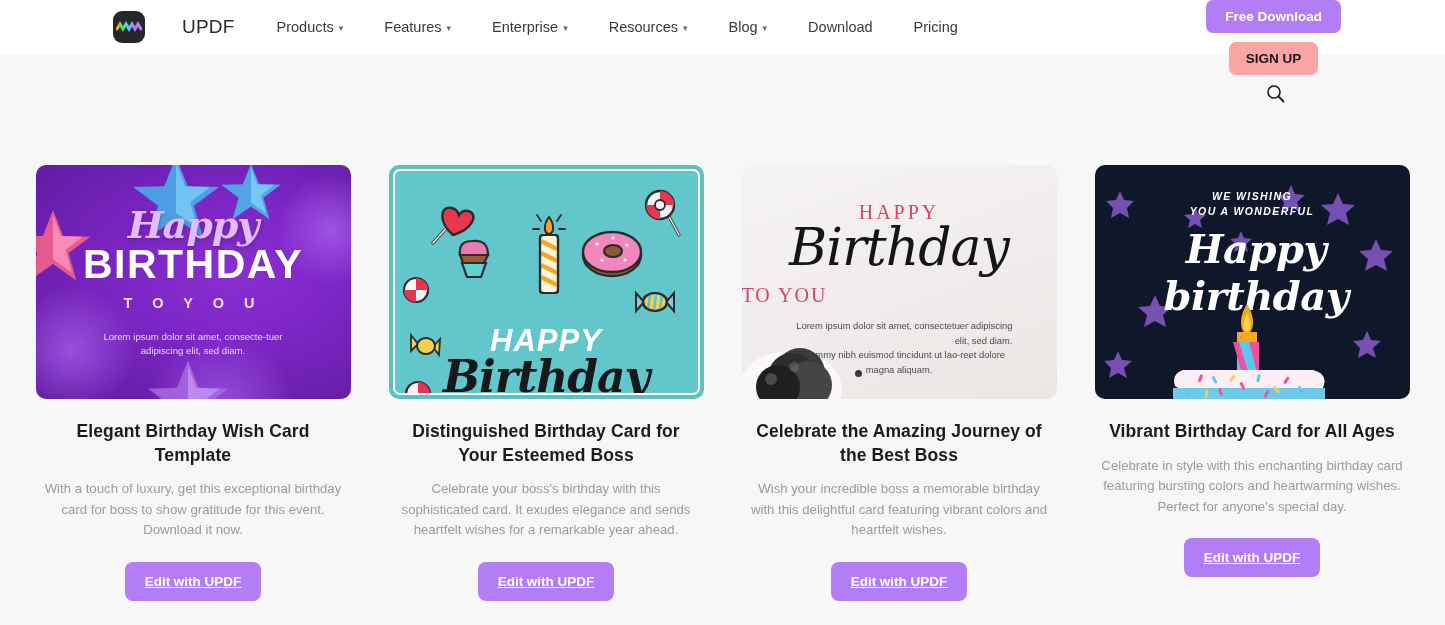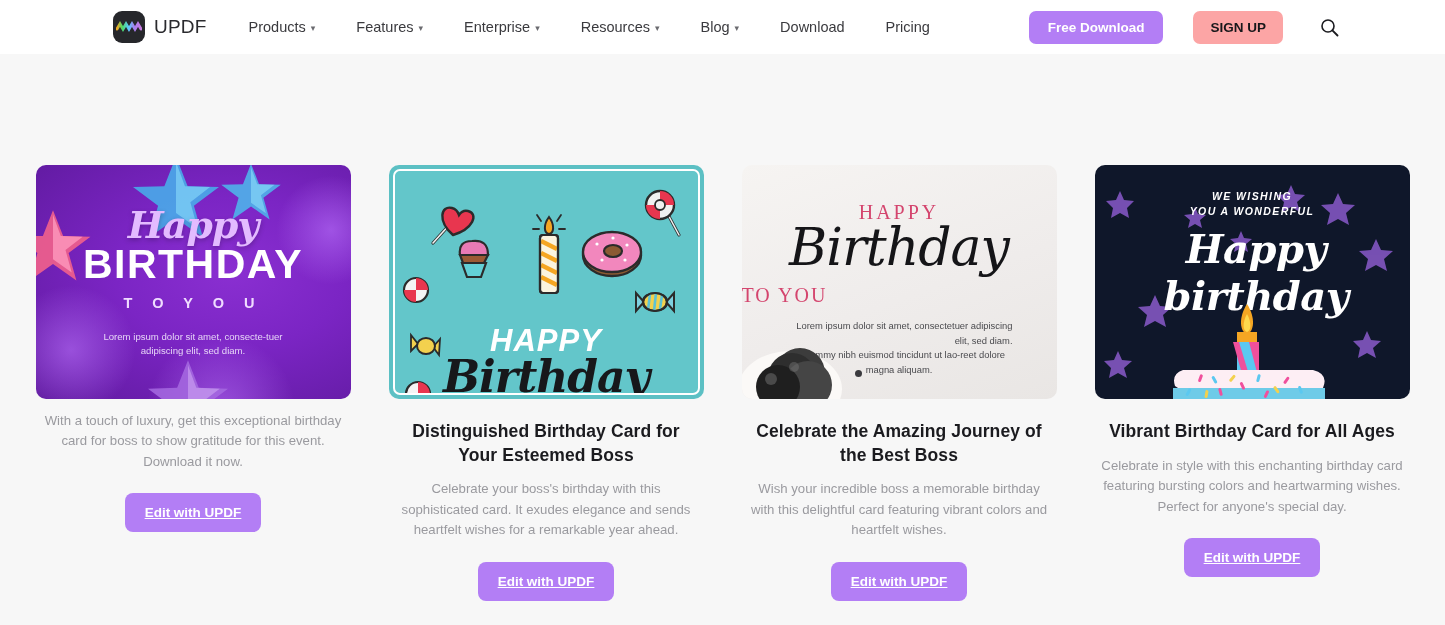"UPDF" .brand-name { margin-left: none -> 28px }
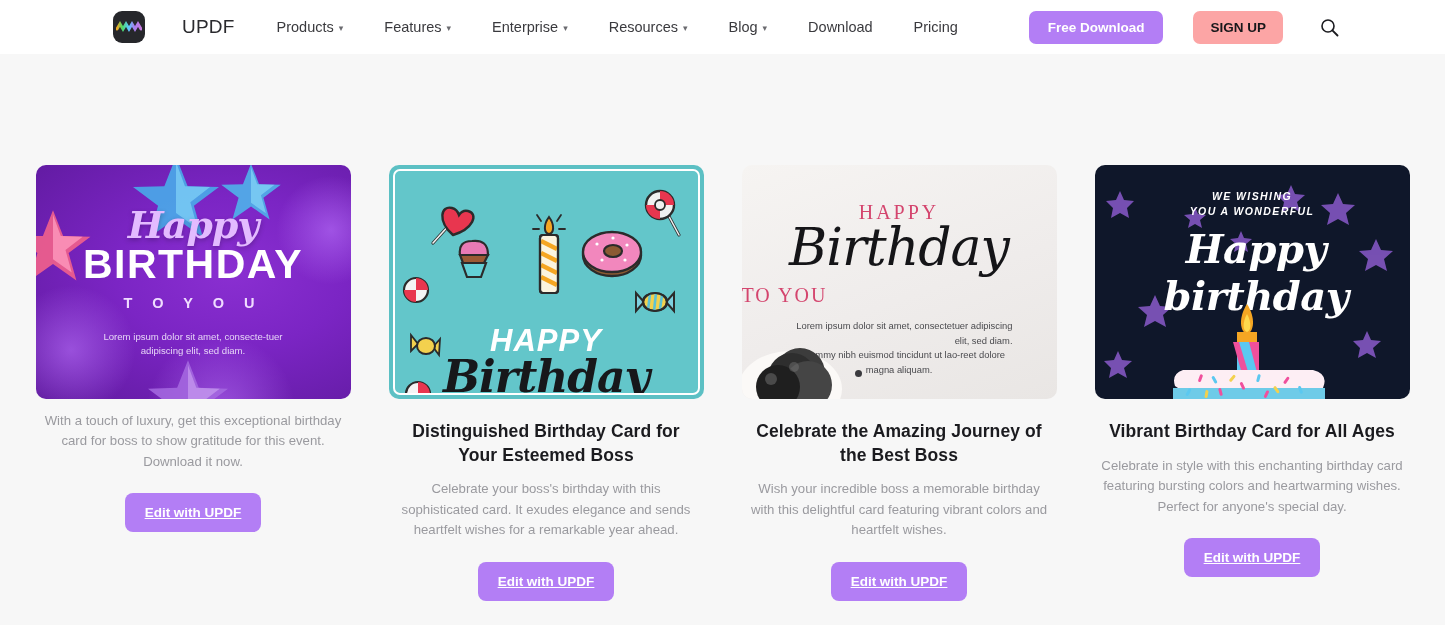"Free Download" .header-right { flex-direction: none -> column; gap: 30px -> 9px }
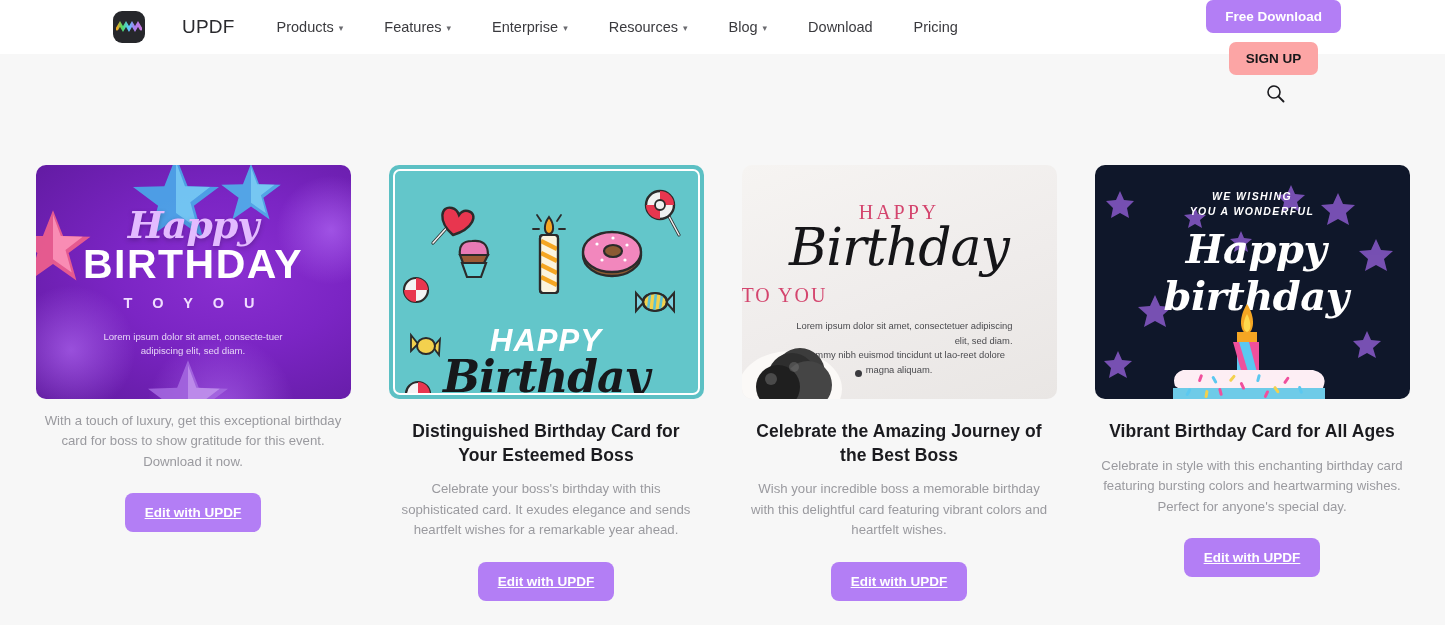"Elegant Birthday Wish Card Template" div.card-title { html: none -> <div>Elegant Birthday Wish Card Template</div> }
